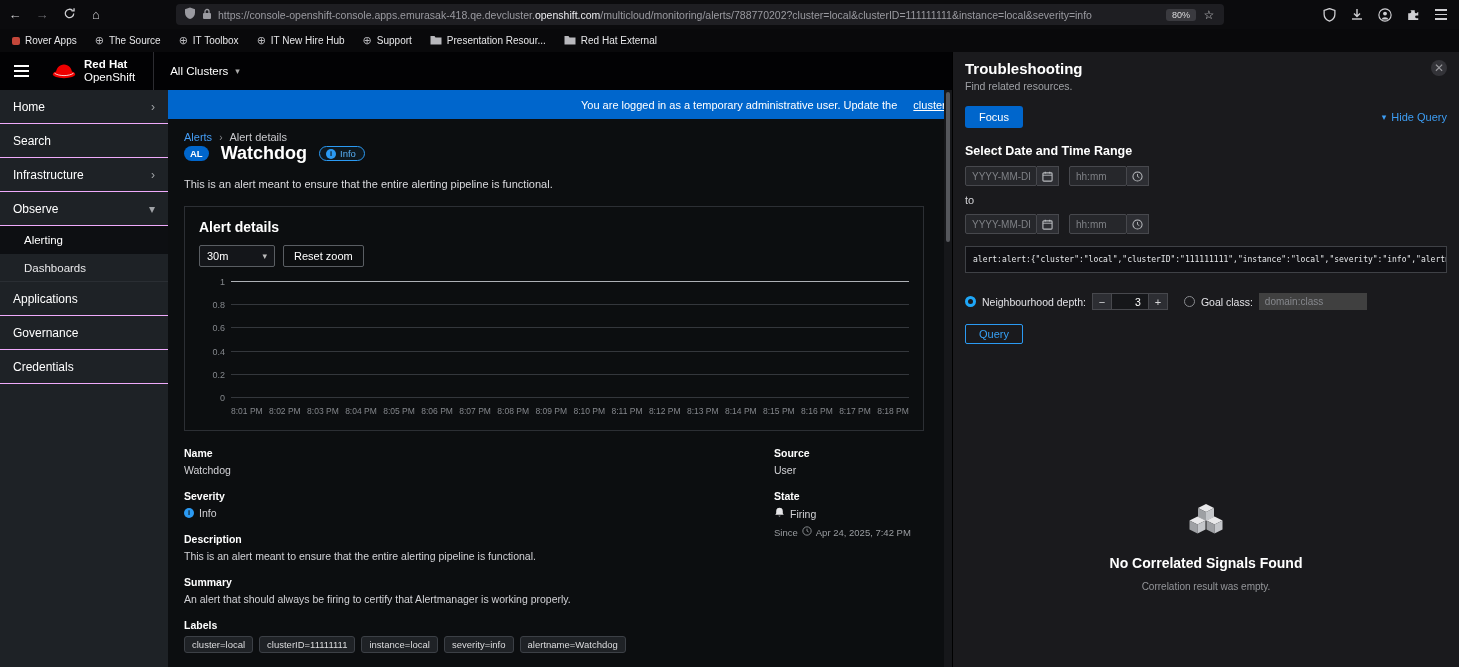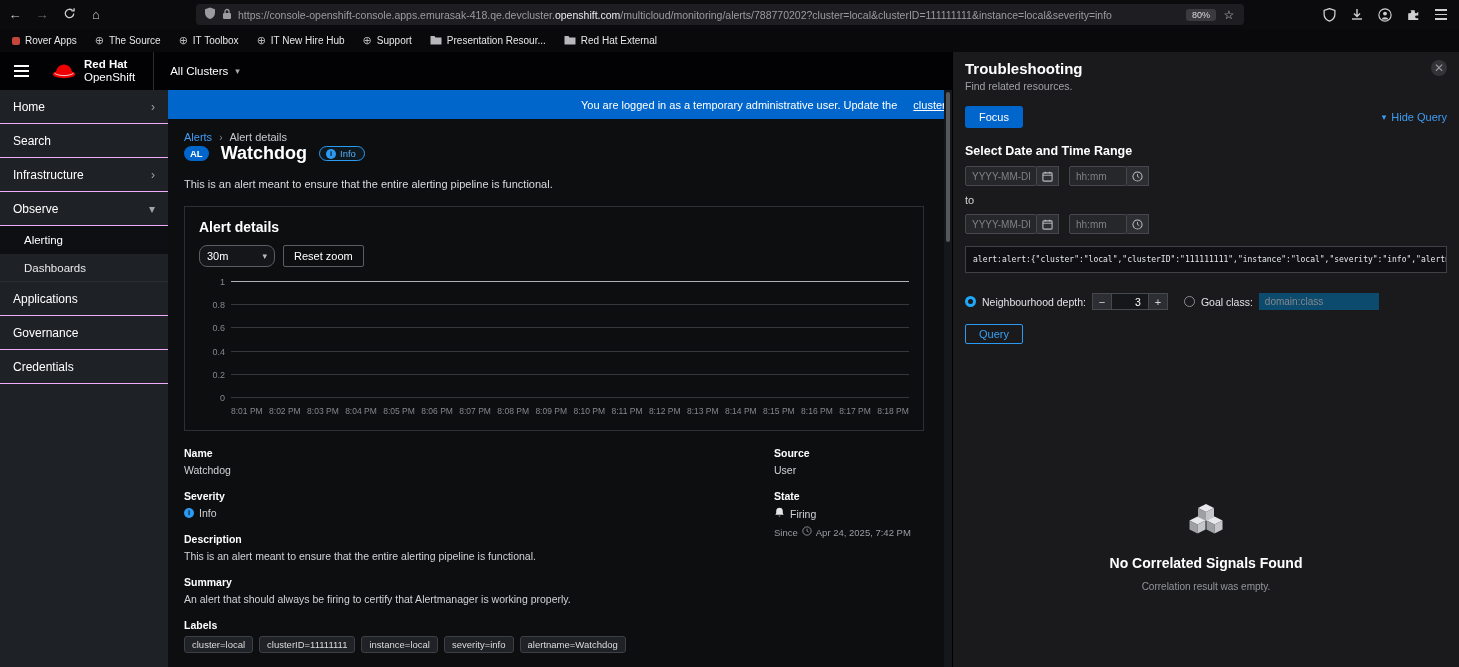"https://console-openshift-console.apps.e" .urlbar { margin-left: 80px -> 60px }
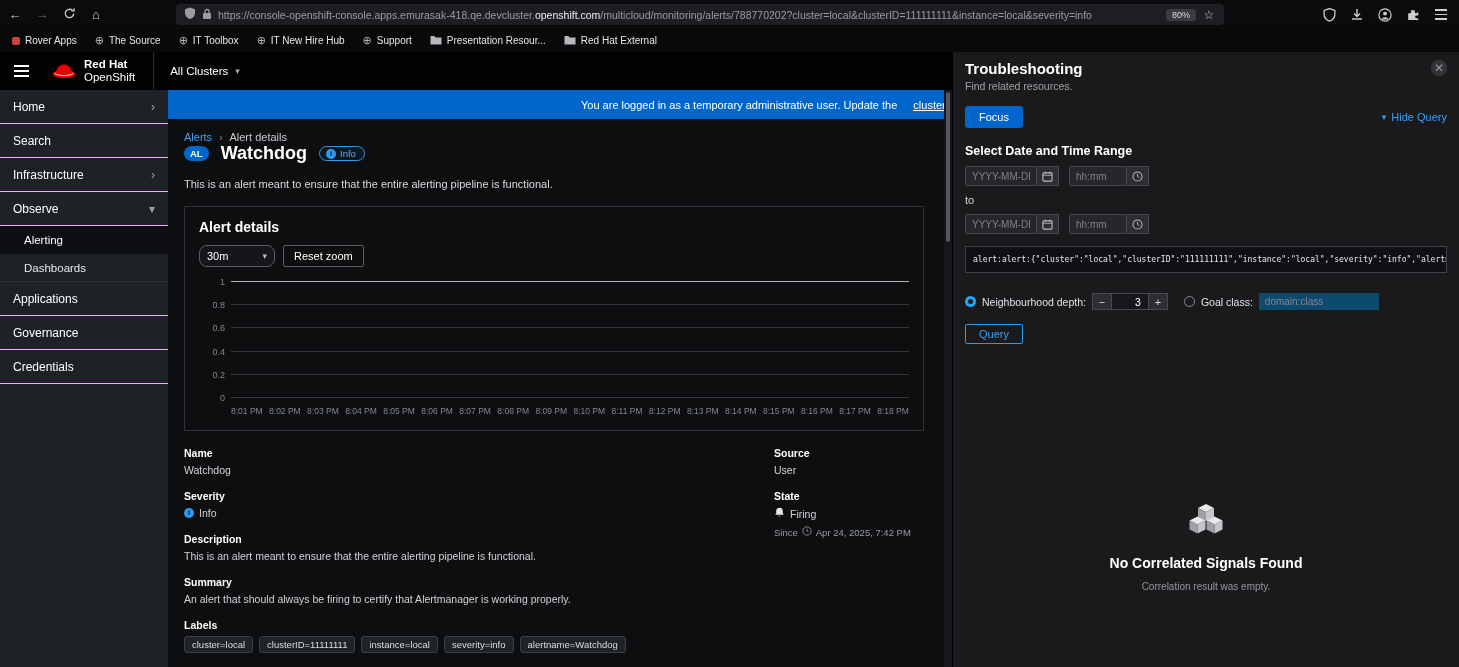"30m" .rangesel { border-radius: 8px -> 2px }
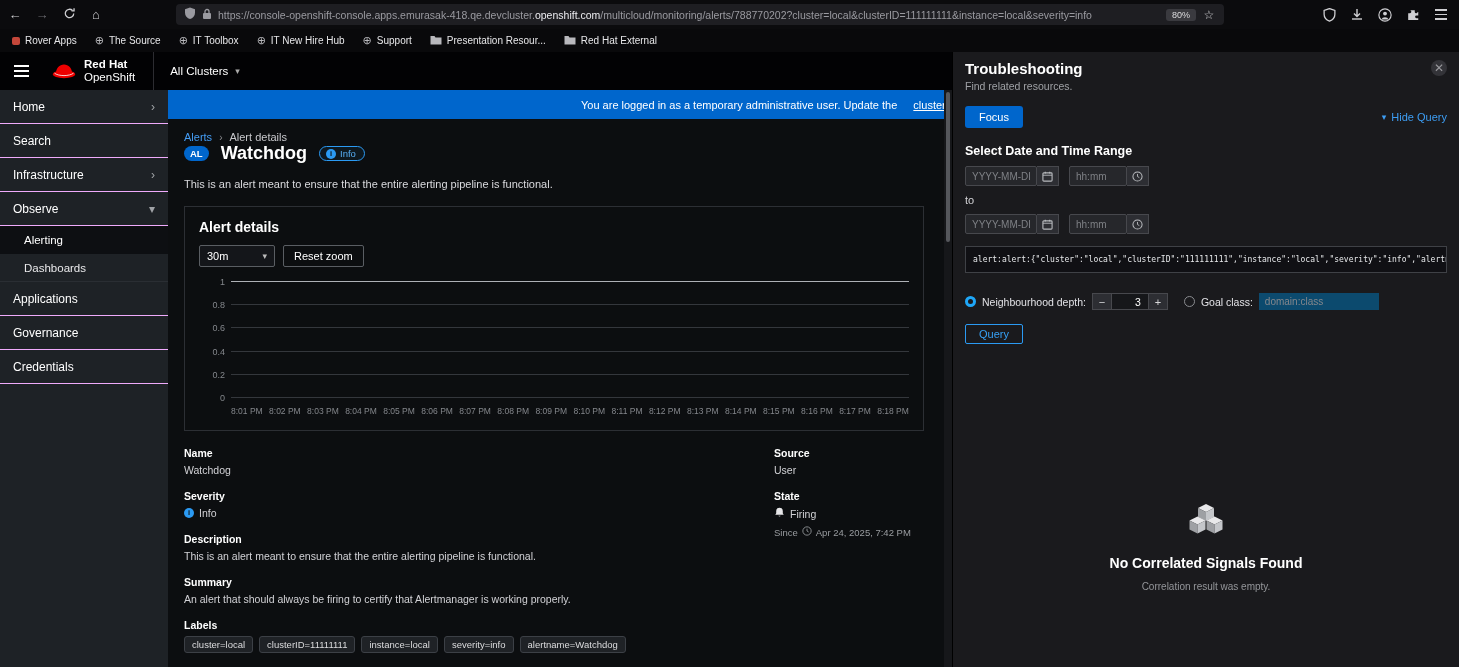"domain:class" .goalinput { background: #0c4a6e -> #404040; width: 120px -> 108px }
